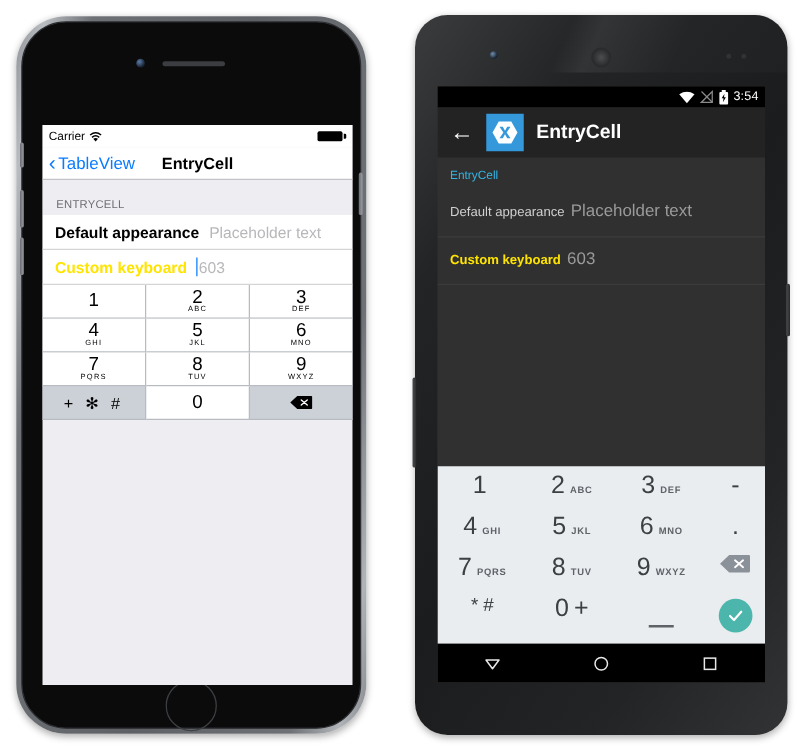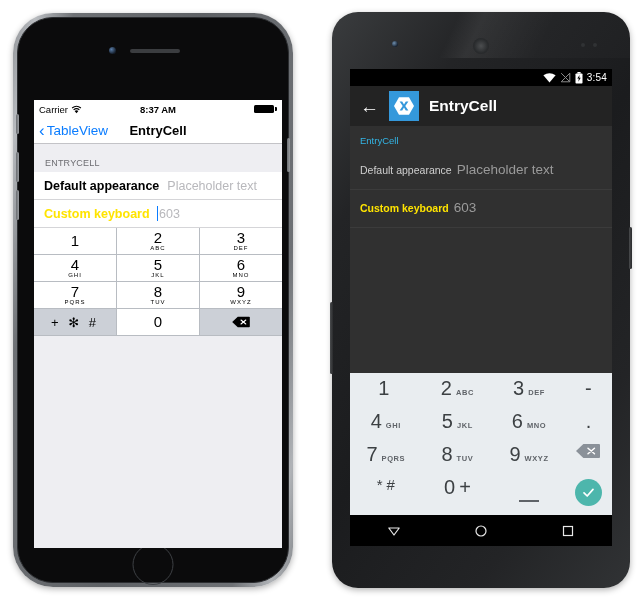"8:37 AM" div.ip-time { html: <div>8:37 AM</div> -> none }
